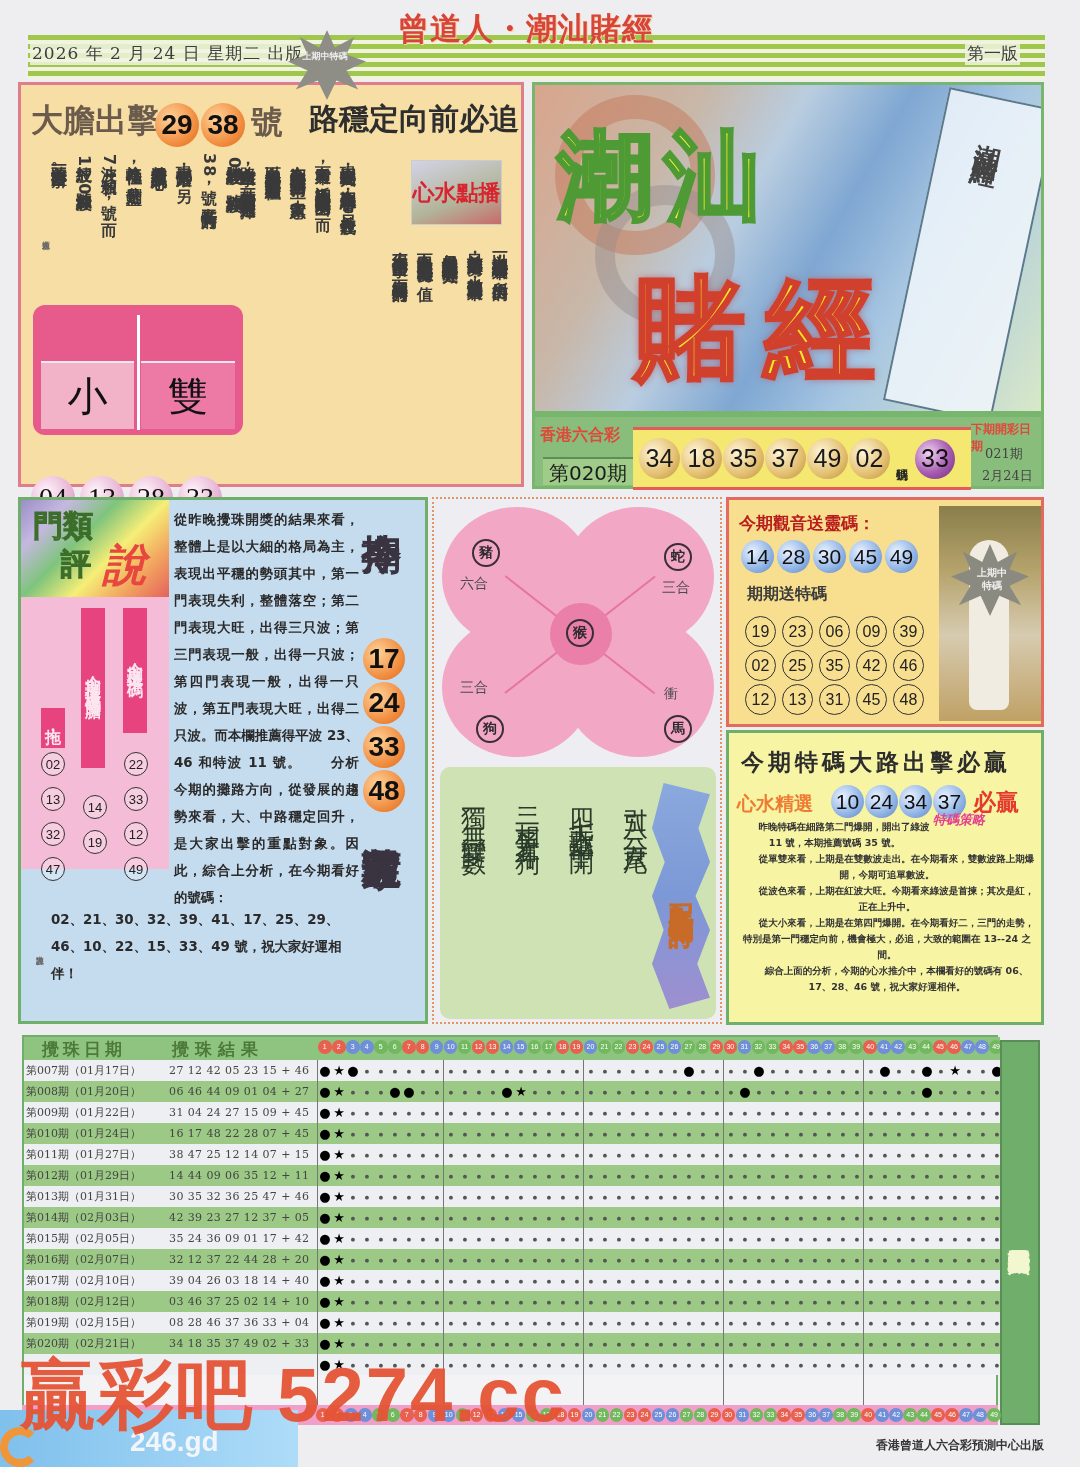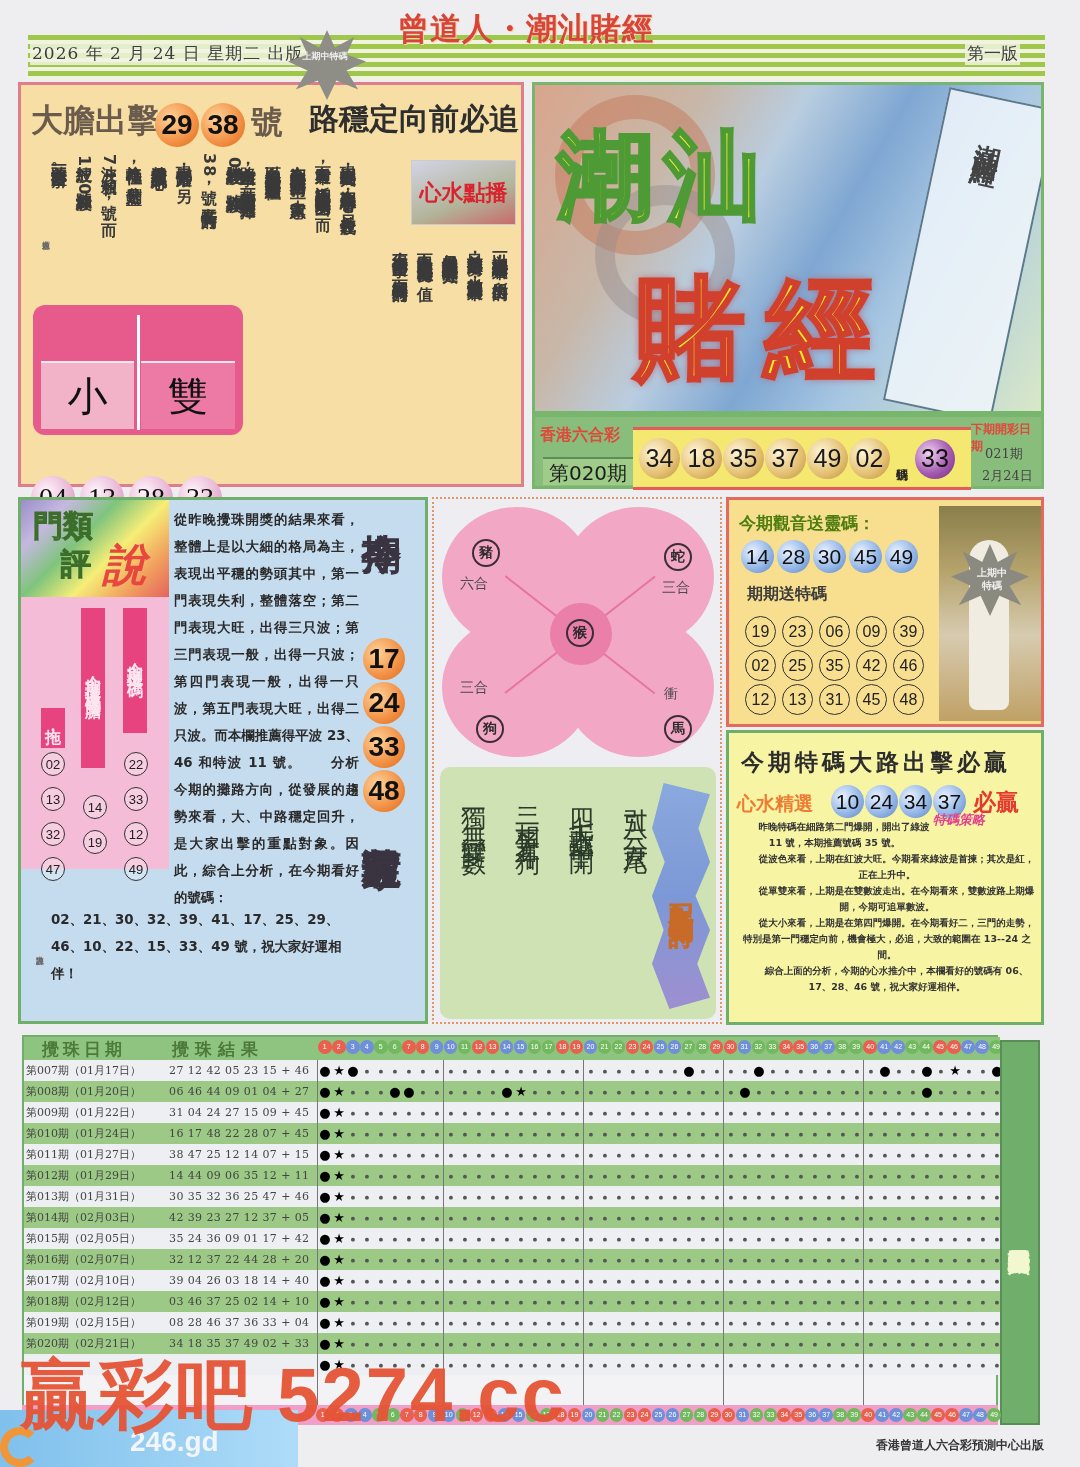"心水點播" #xinshui-tag { width: 105px -> 91px }
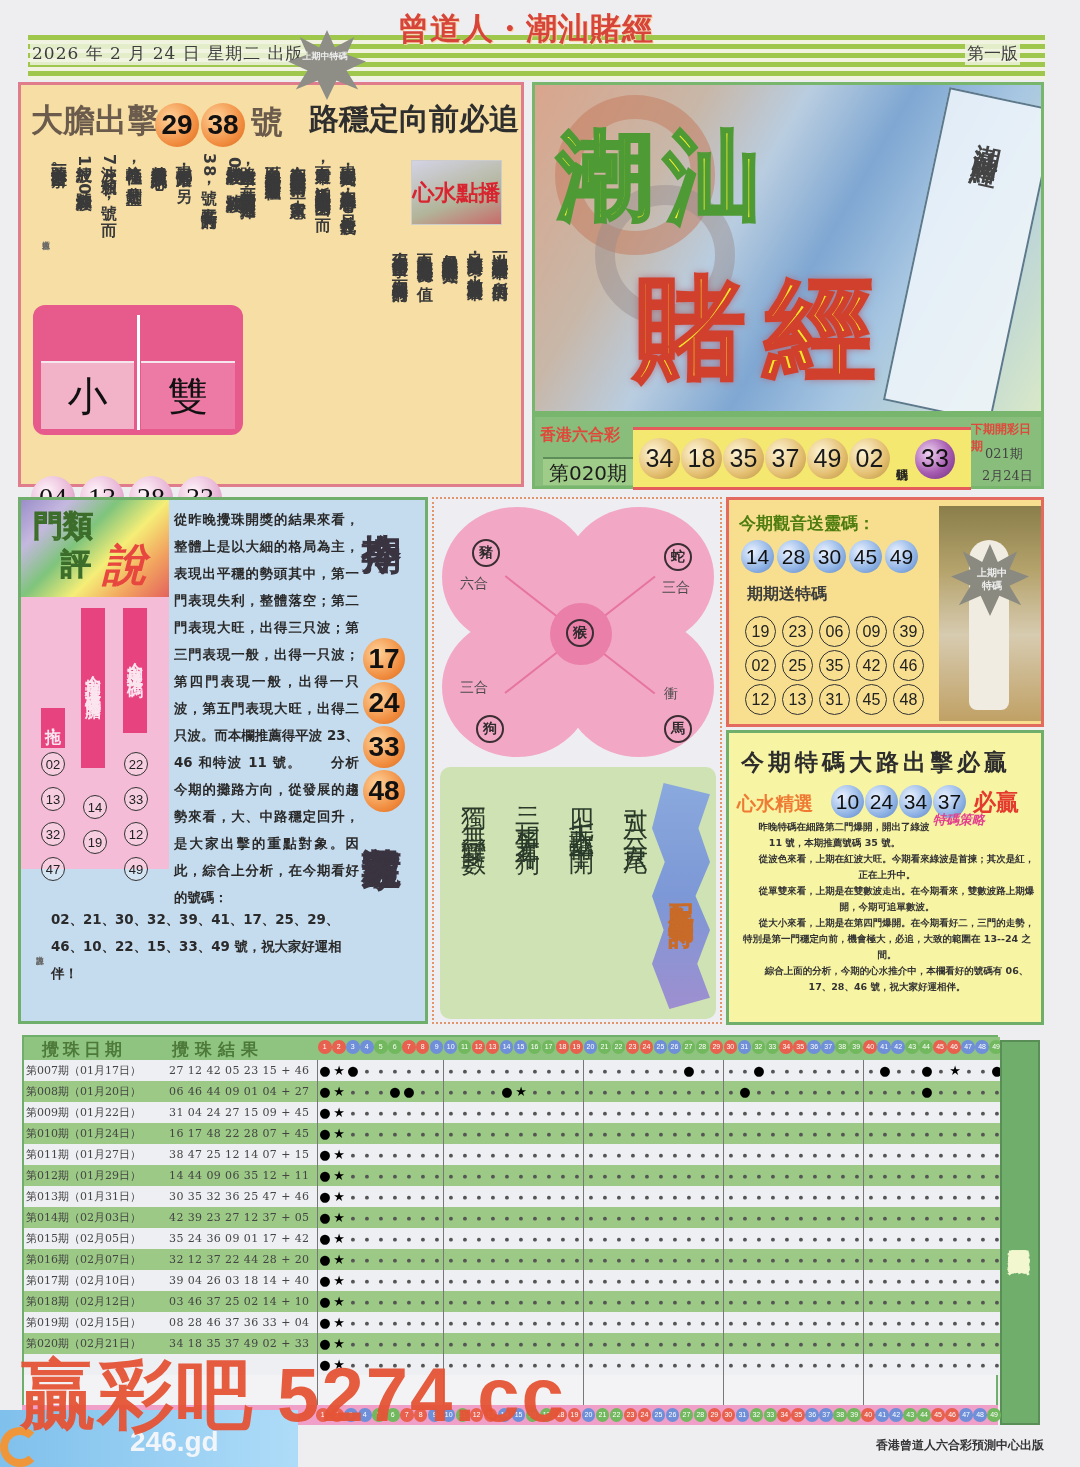"今期觀音送靈碼：" #p5-title { color: #4d7c0f -> #b91c1c }
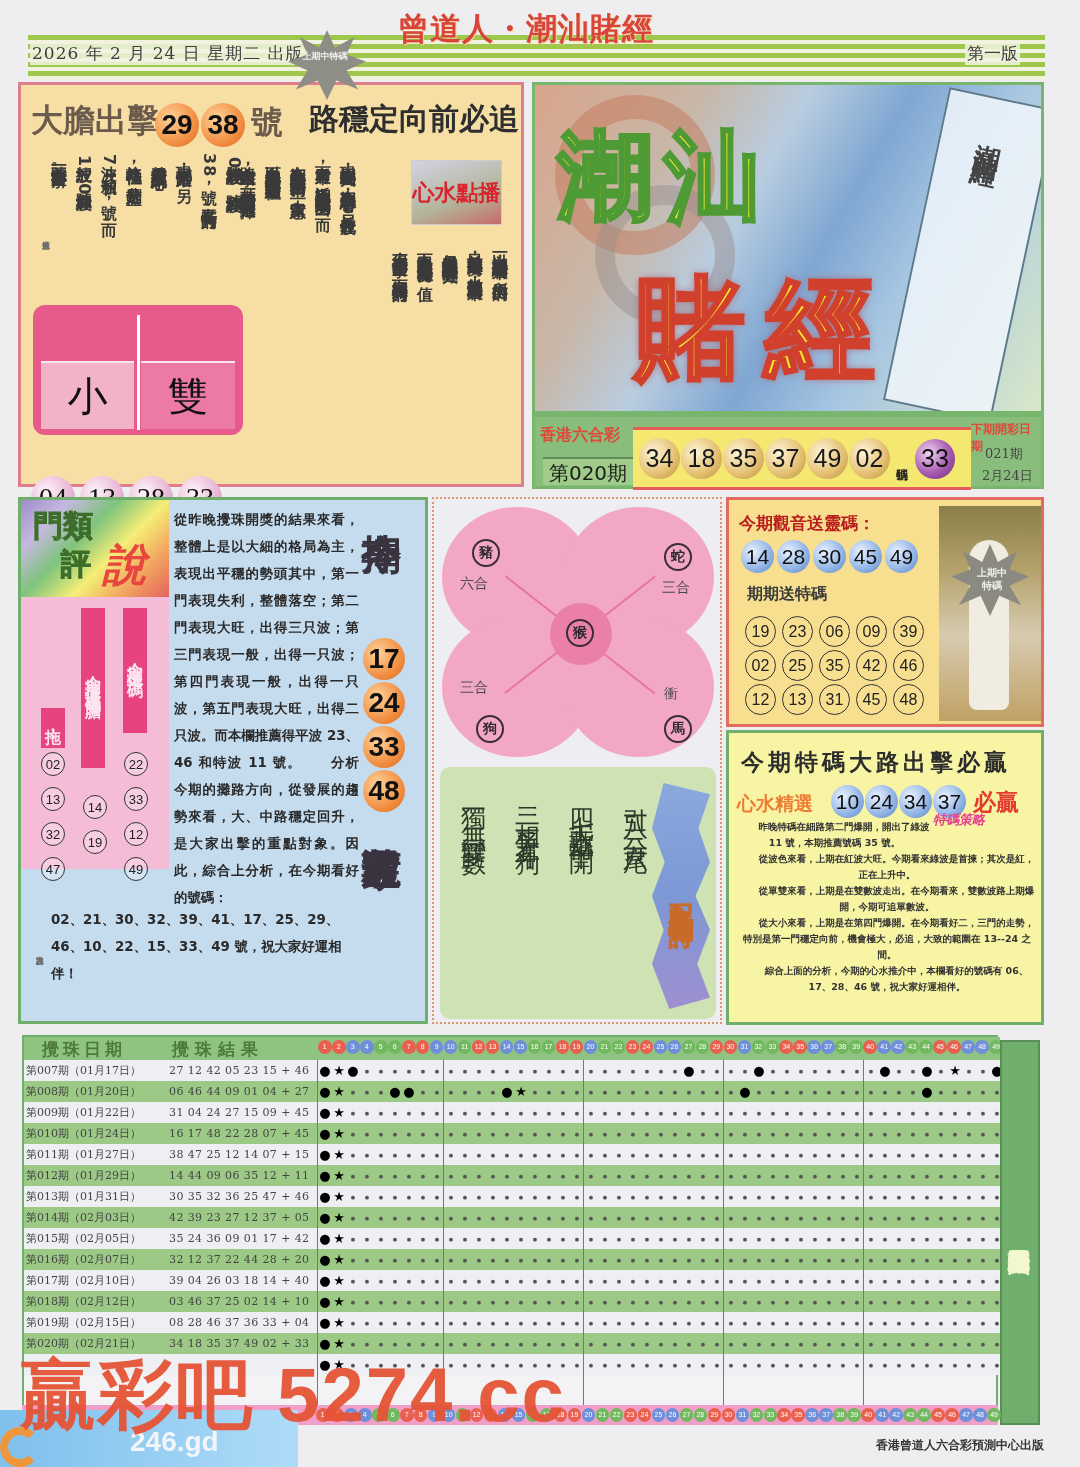"從波色來看，上期在紅波大旺。今期看來綠波是首揀；其次是紅，正在上升中。" p { order: before "從單雙來看，上期是在雙數波走出。在今期看來，雙數波路上期爆開，今期可追單數波。" -> after "從單雙來看，上期是在雙數波走出。在今期看來，雙數波路上期爆開，今期可追單數波。" }
